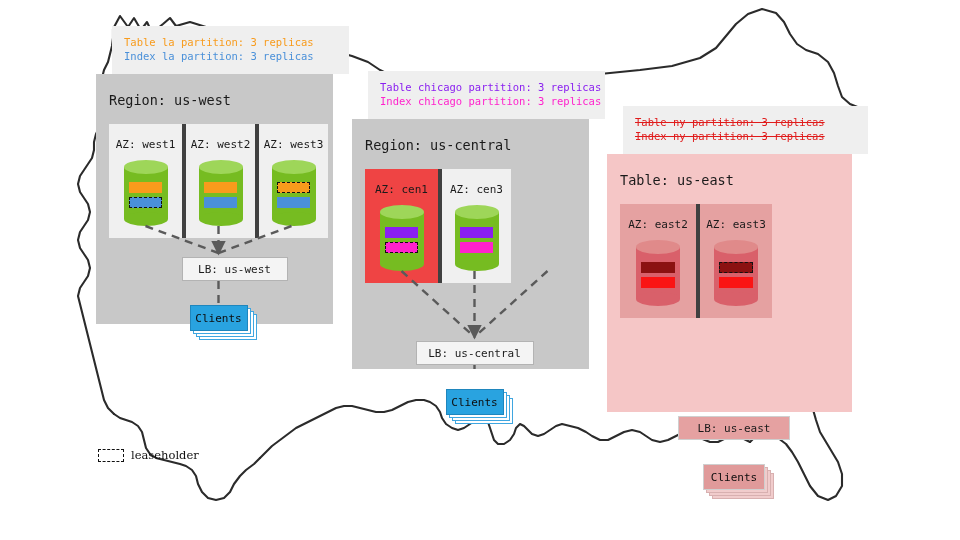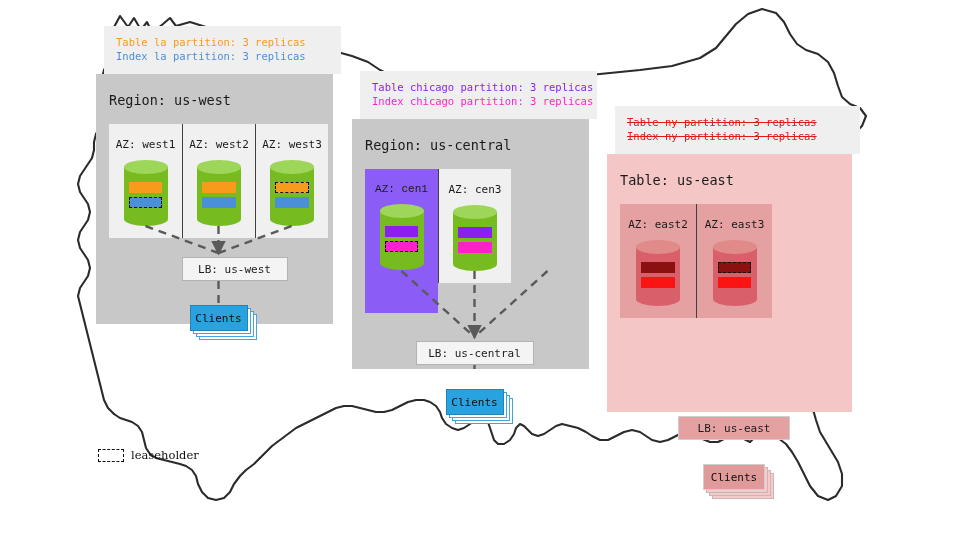"Table la partition: 3 replicas" .partition-banner { left: 8px -> 16px }
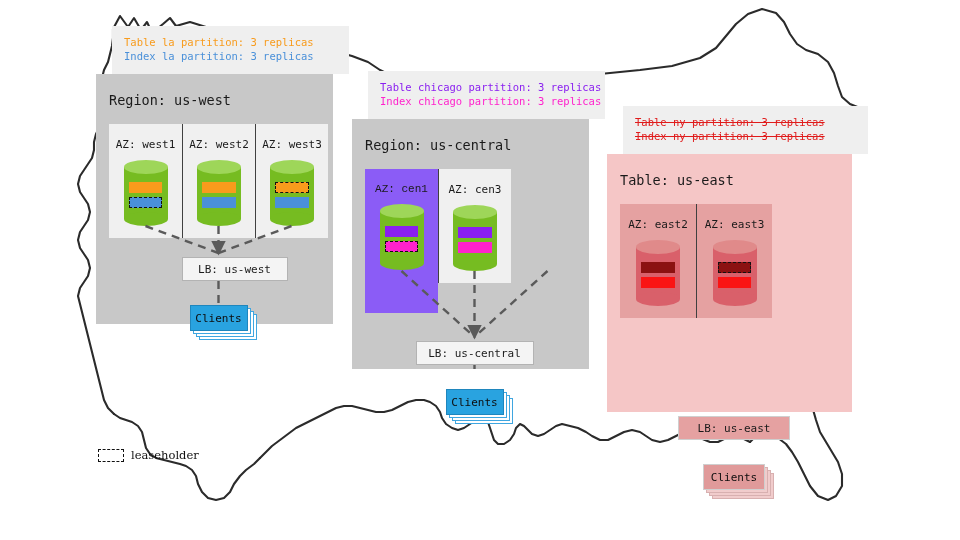"AZ: west2" .az + .az { border-left: 1px solid #404040 -> 4px solid #404040 }
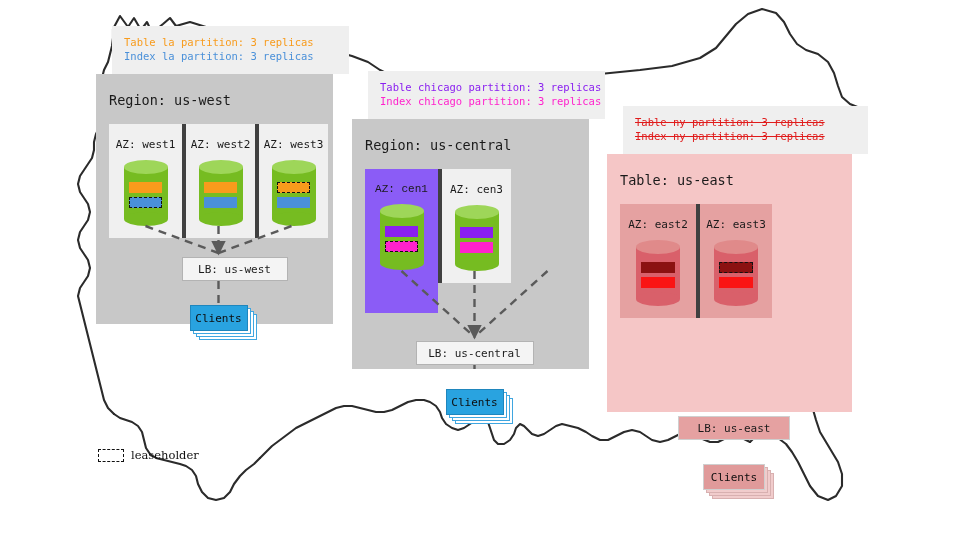"AZ: cen1" div.az { background: #8b5cf6 -> #ef4444; font-family: Liberation Mono, monospace -> none; height: 144px -> 114px }
